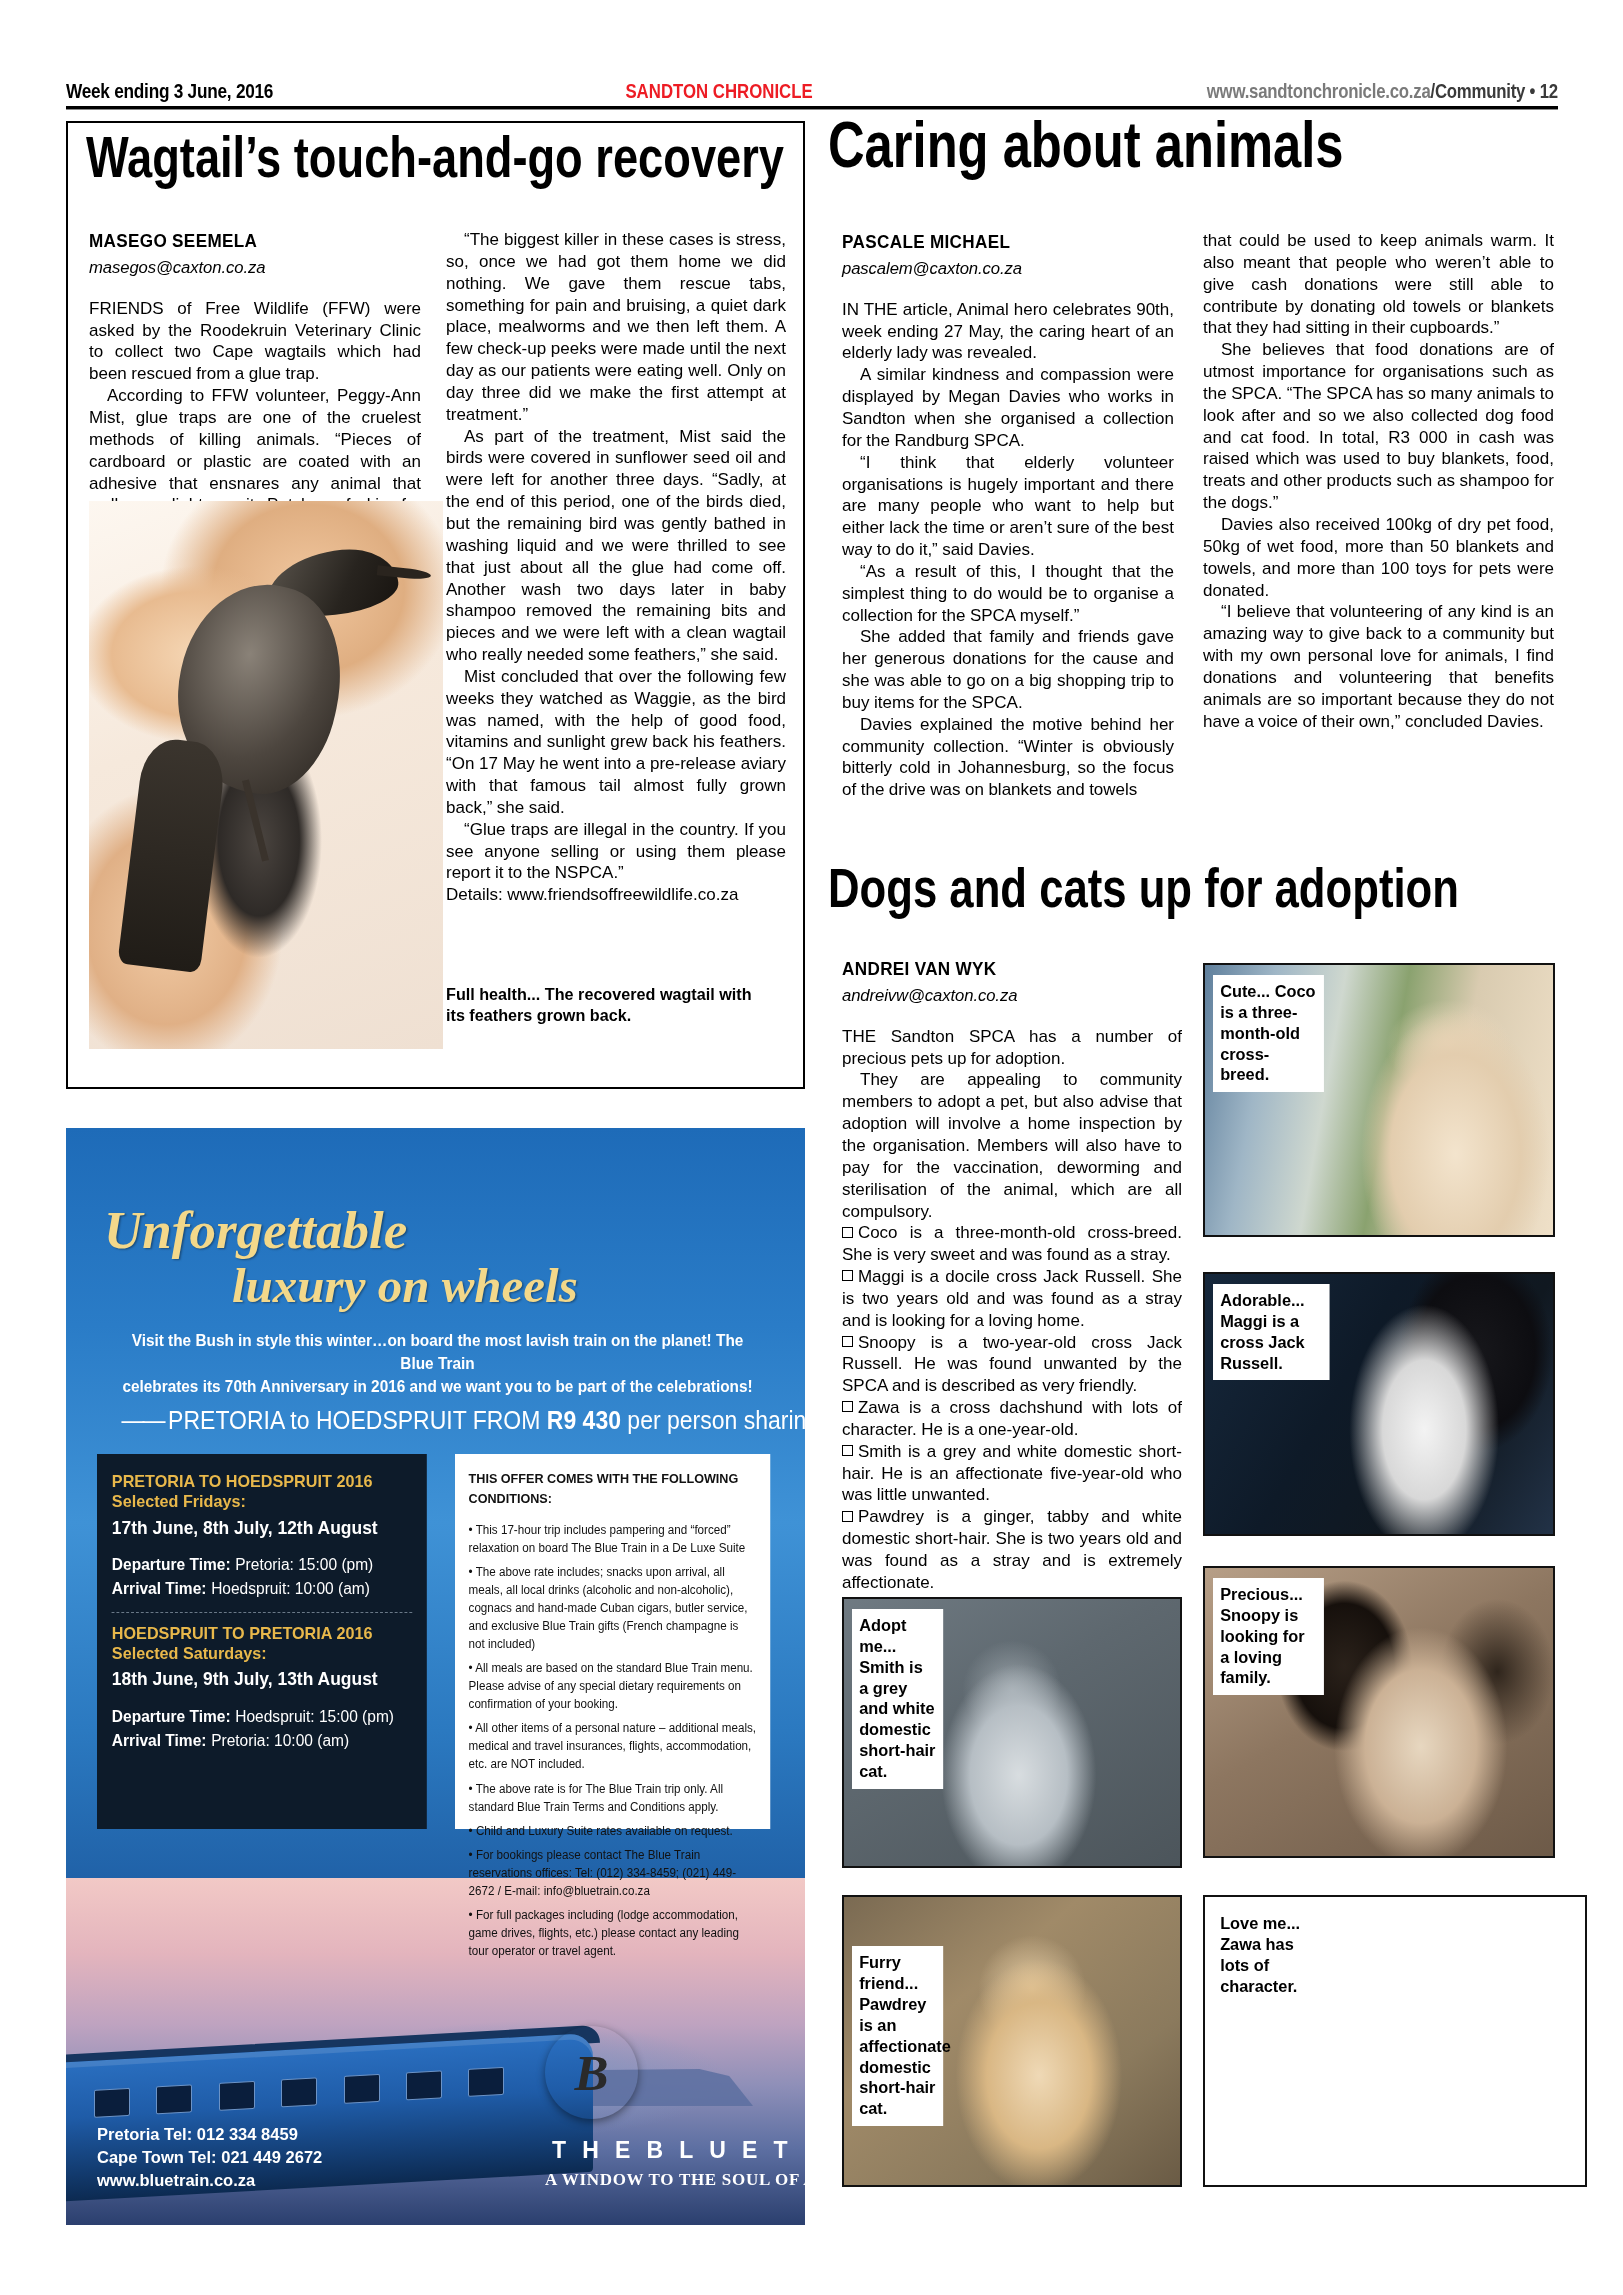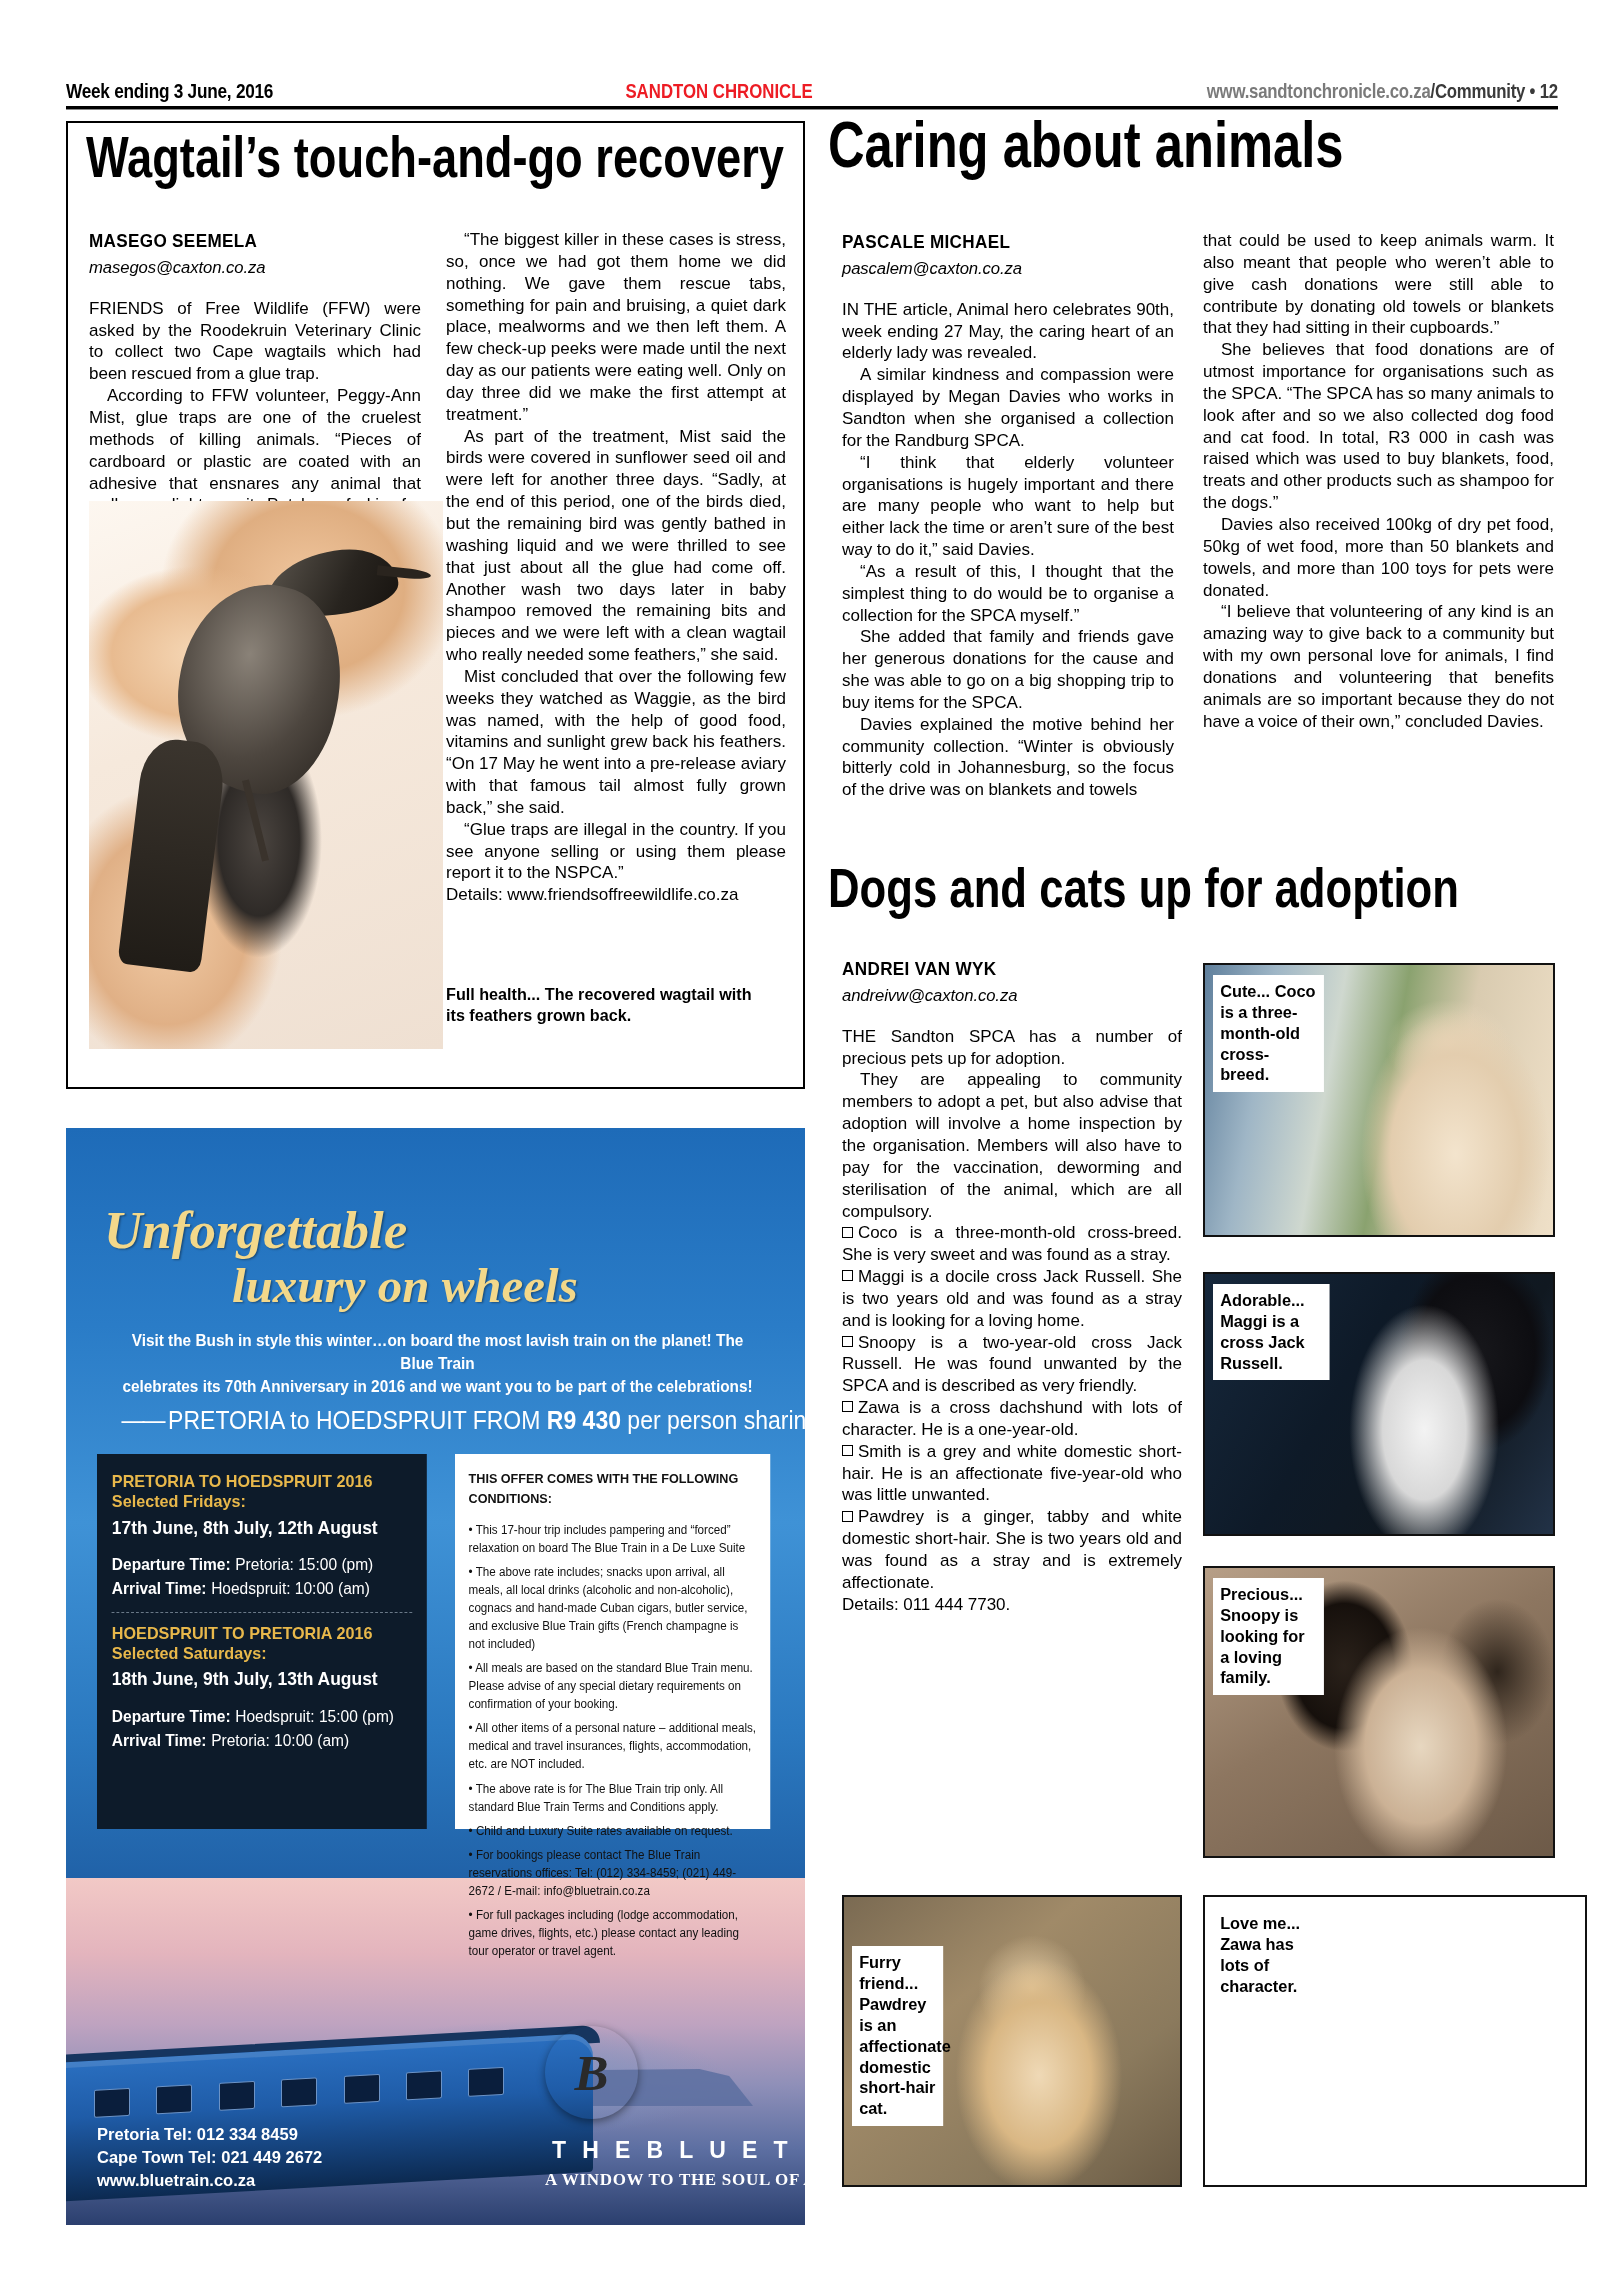"Adopt me... Smith is a" div.photo { html: none -> <div> <div>Adopt me... Smith is a grey and white domestic short-hair cat.</div> </div> }
